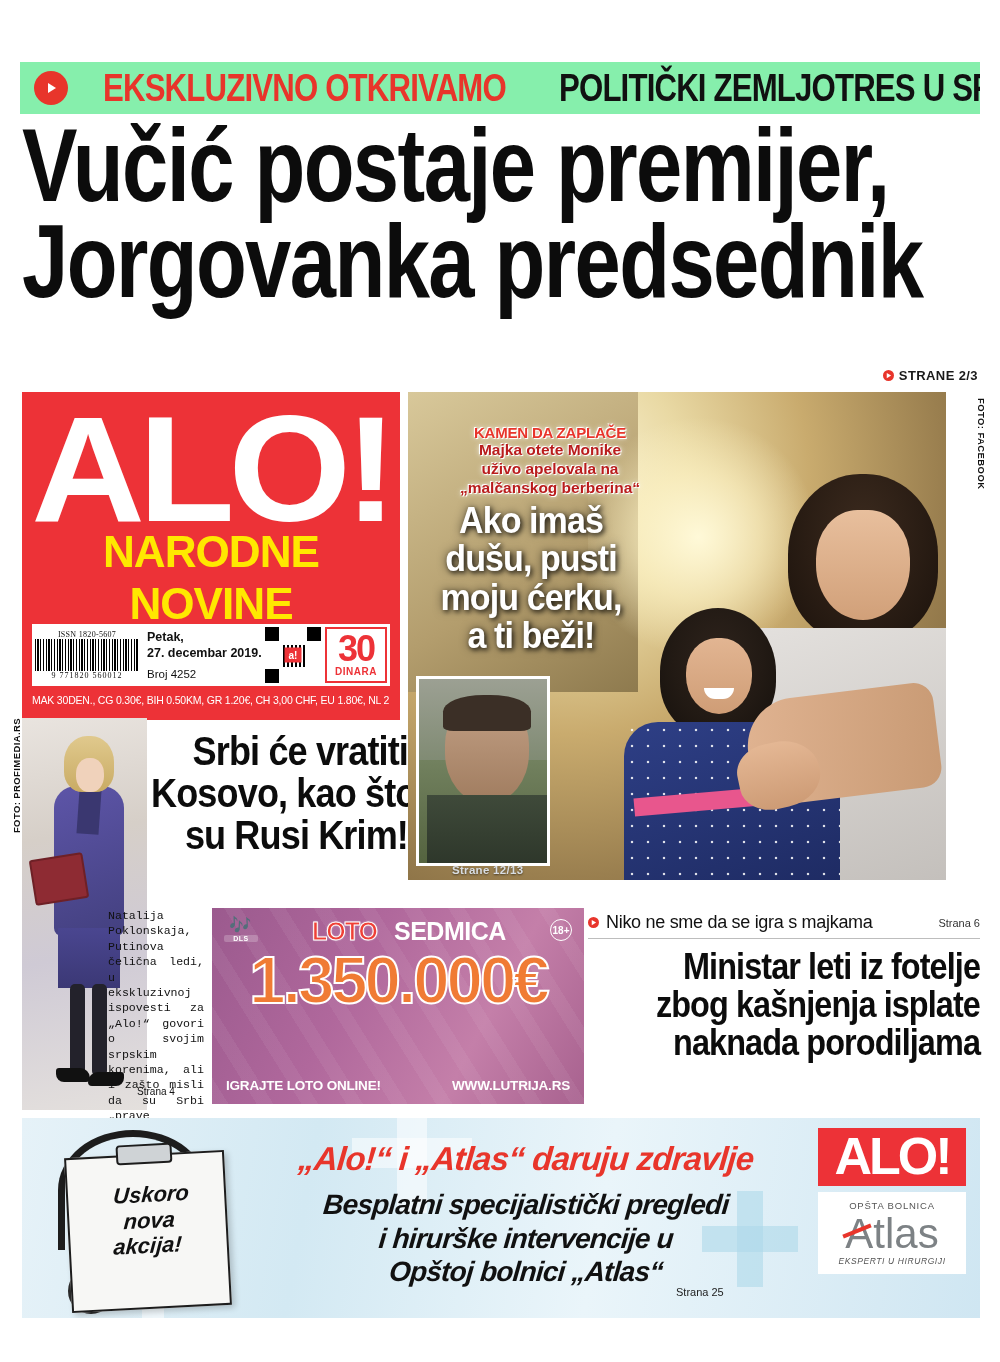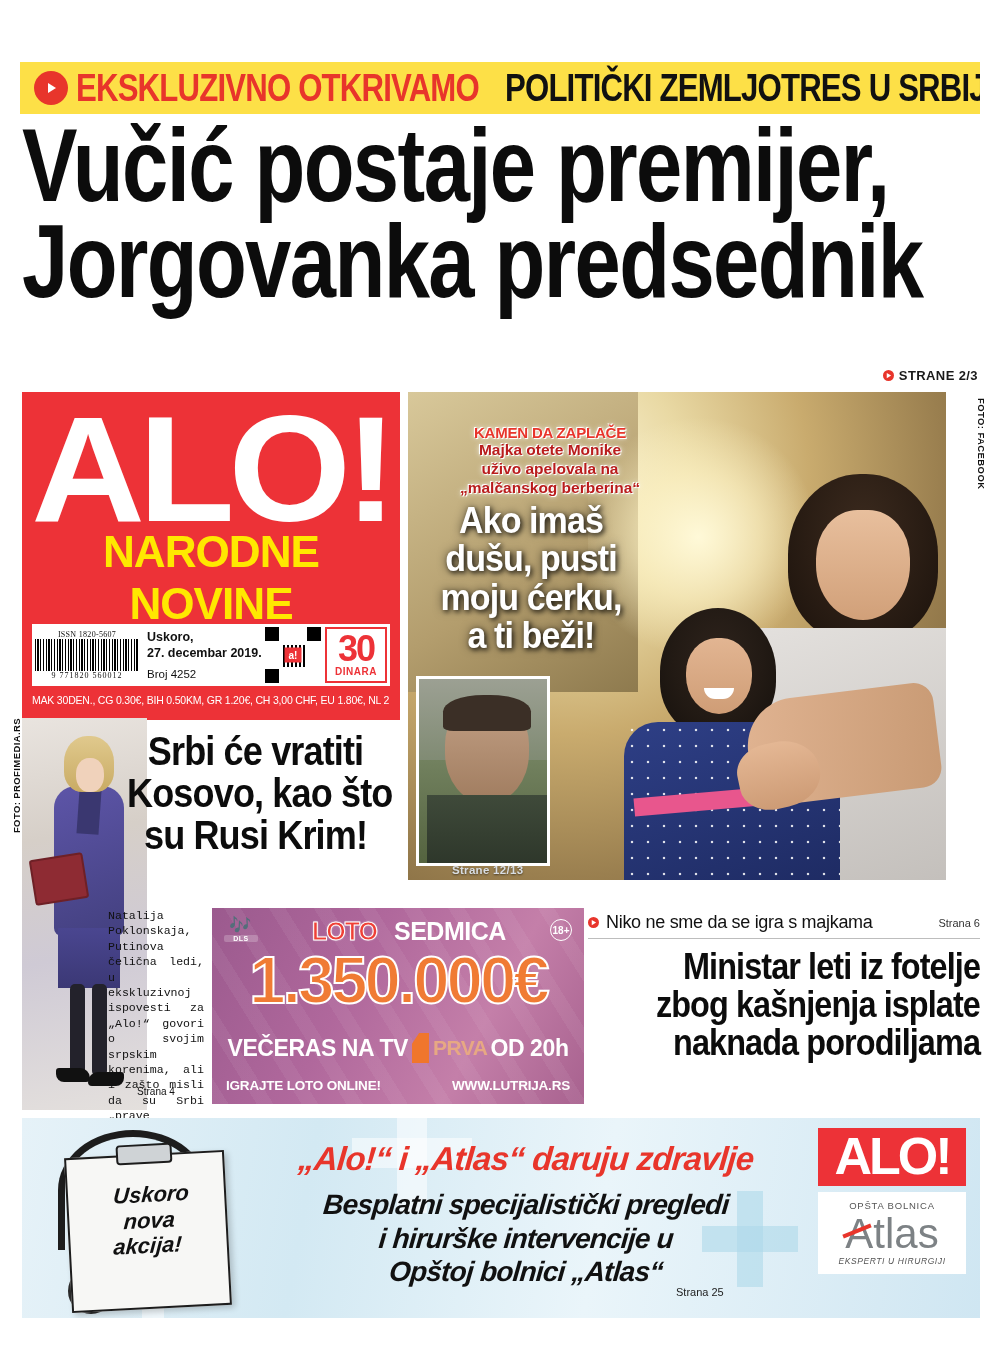"EKSKLUZIVNO OTKRIVAMO" .topbar { background: #fde047 -> #86efac; gap: none -> 27px }
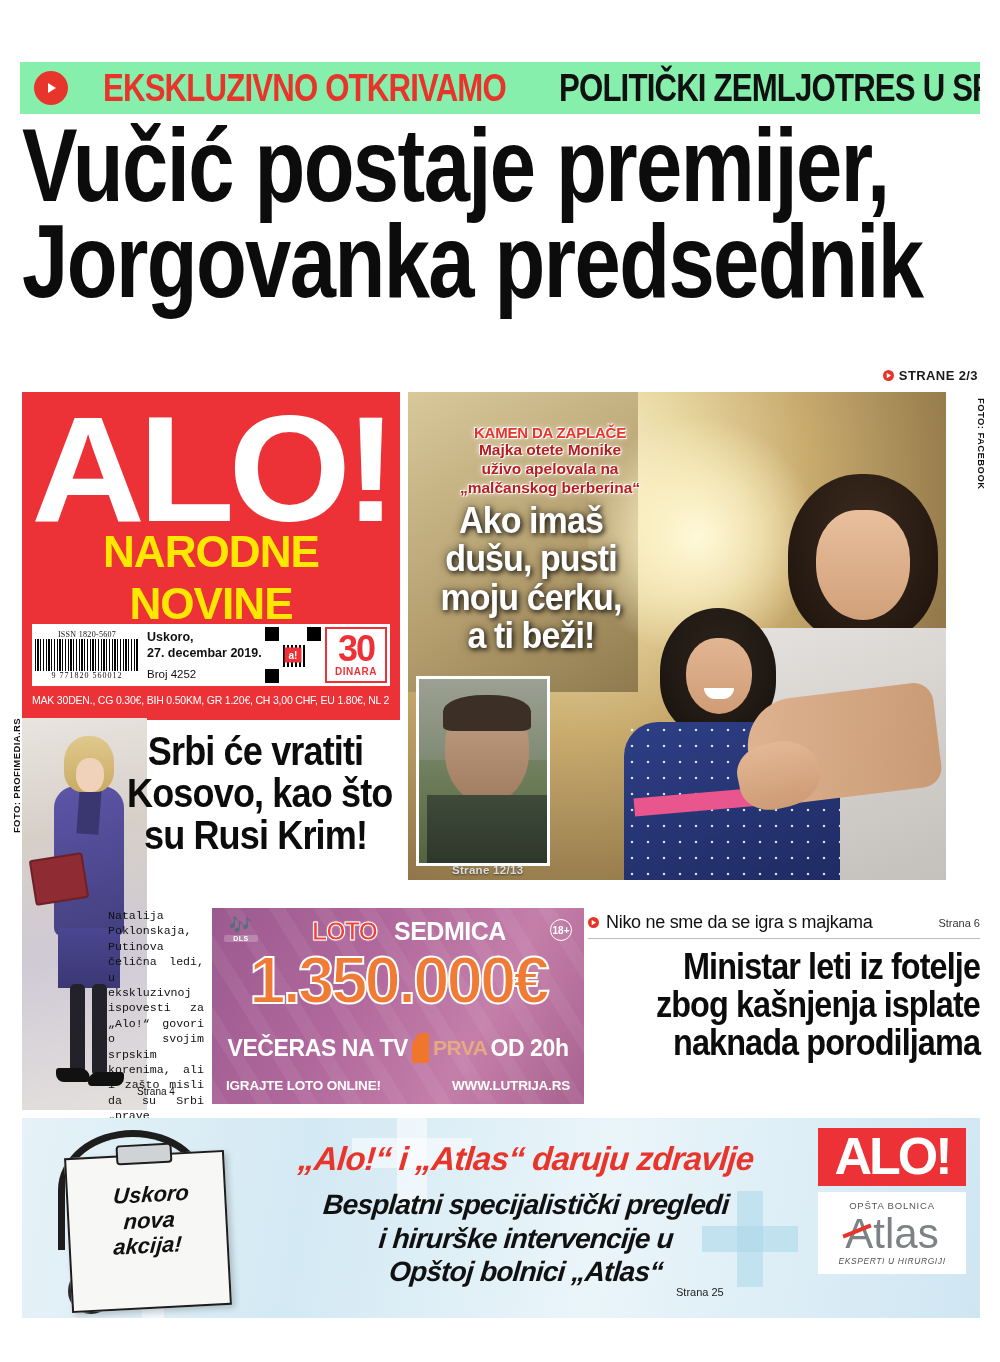"Uskoro," div.d1 { text: Uskoro -> Petak }
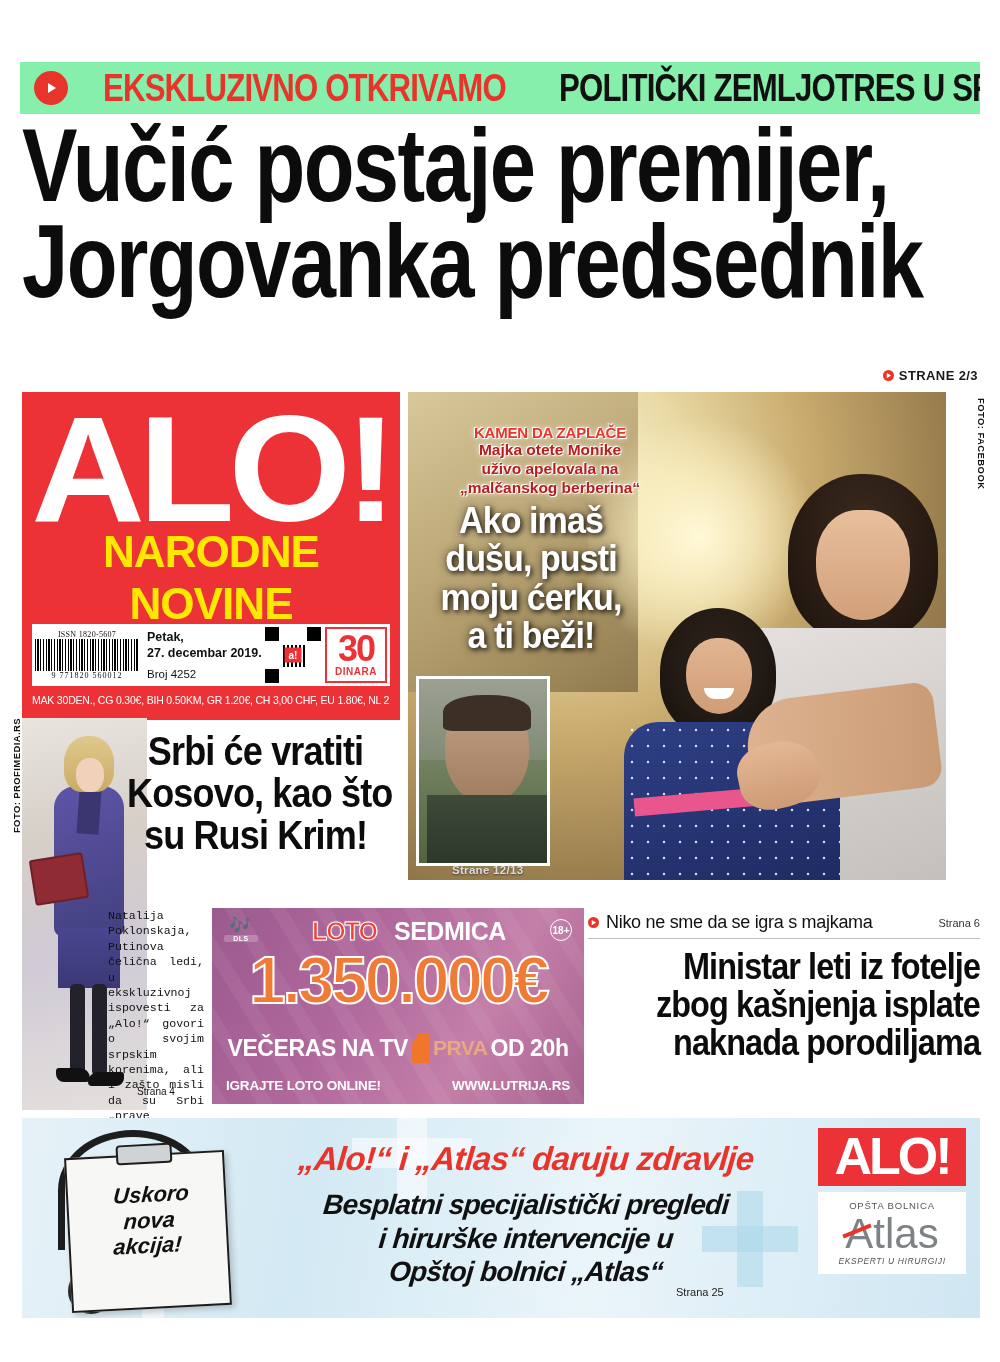"Srbi će vratiti" .kosovo-head { left: 92px -> 116px; text-align: center -> right }
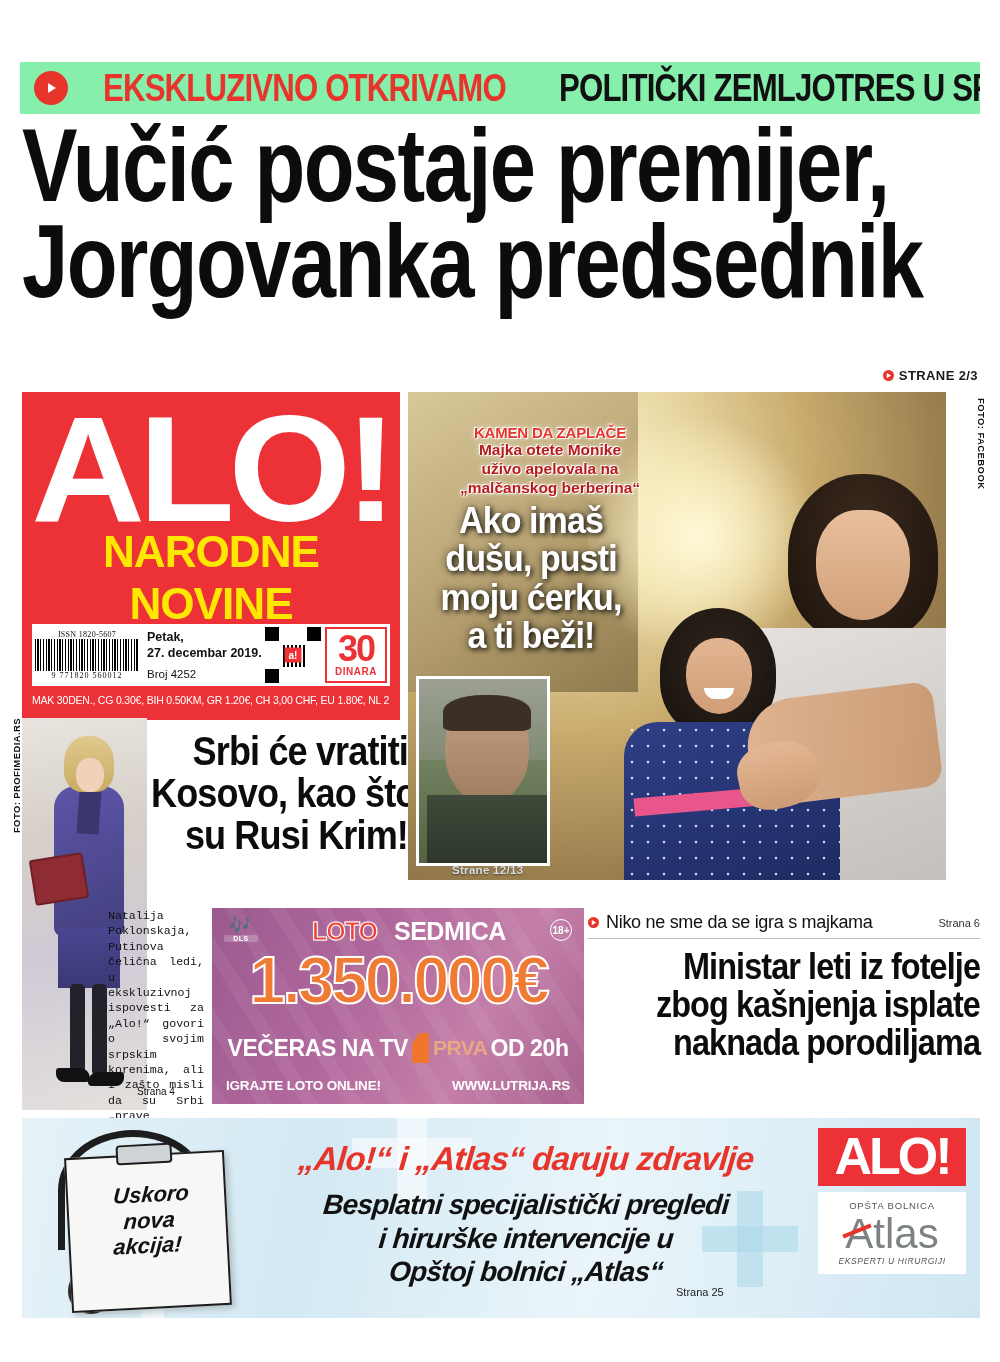"VEČERAS NA TV" div.loto-tv { html: <div> <span>VEČERAS NA TV</span> <span></span> <span>PRVA</span> <span>OD 20h</span> </div> -> none }
